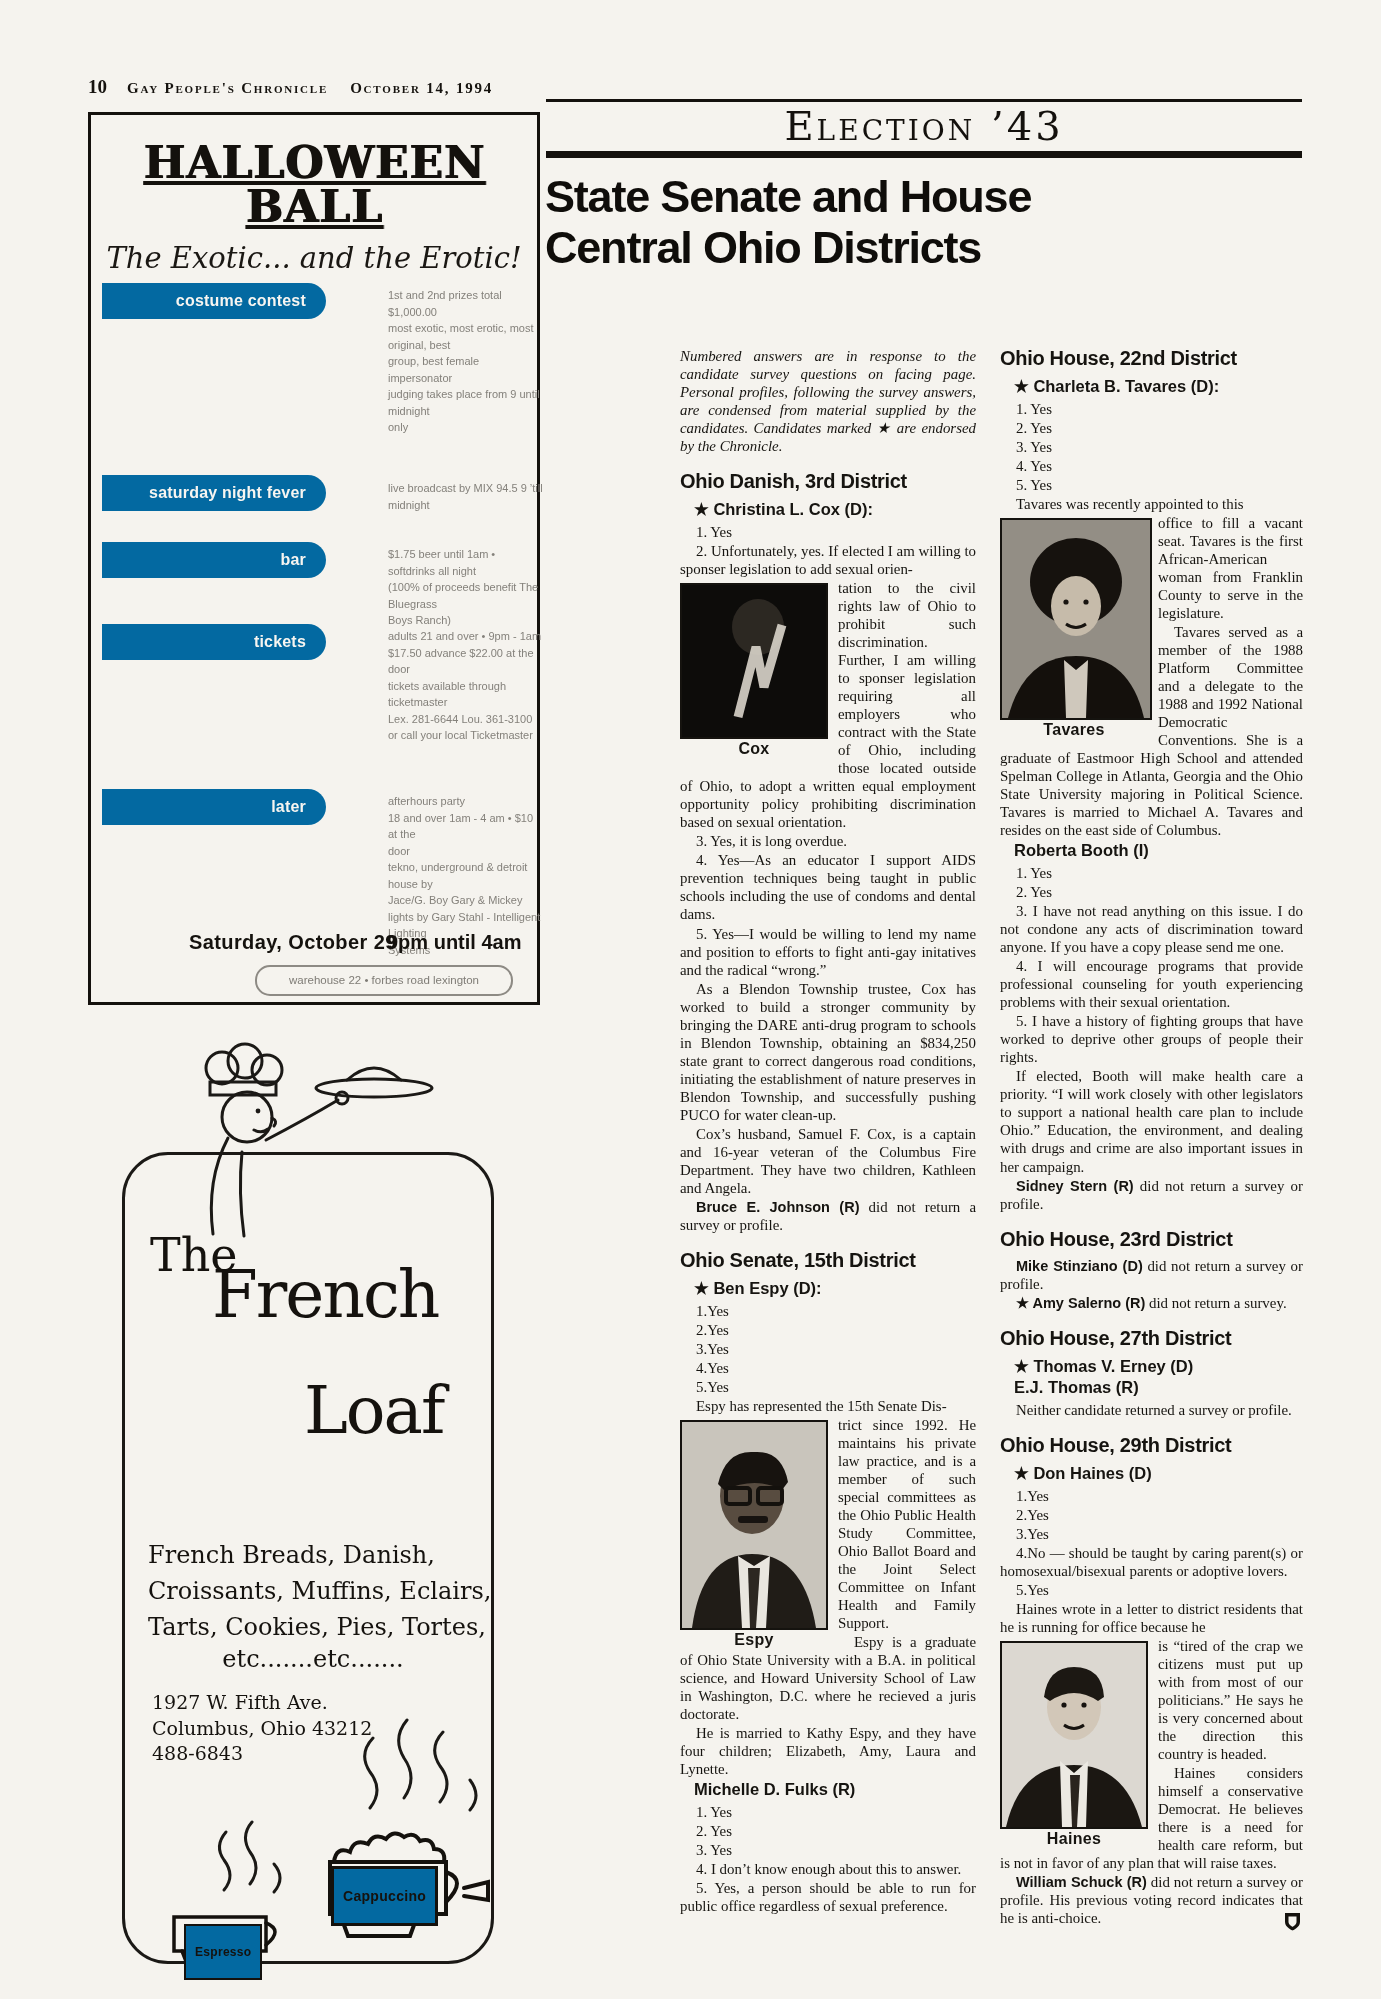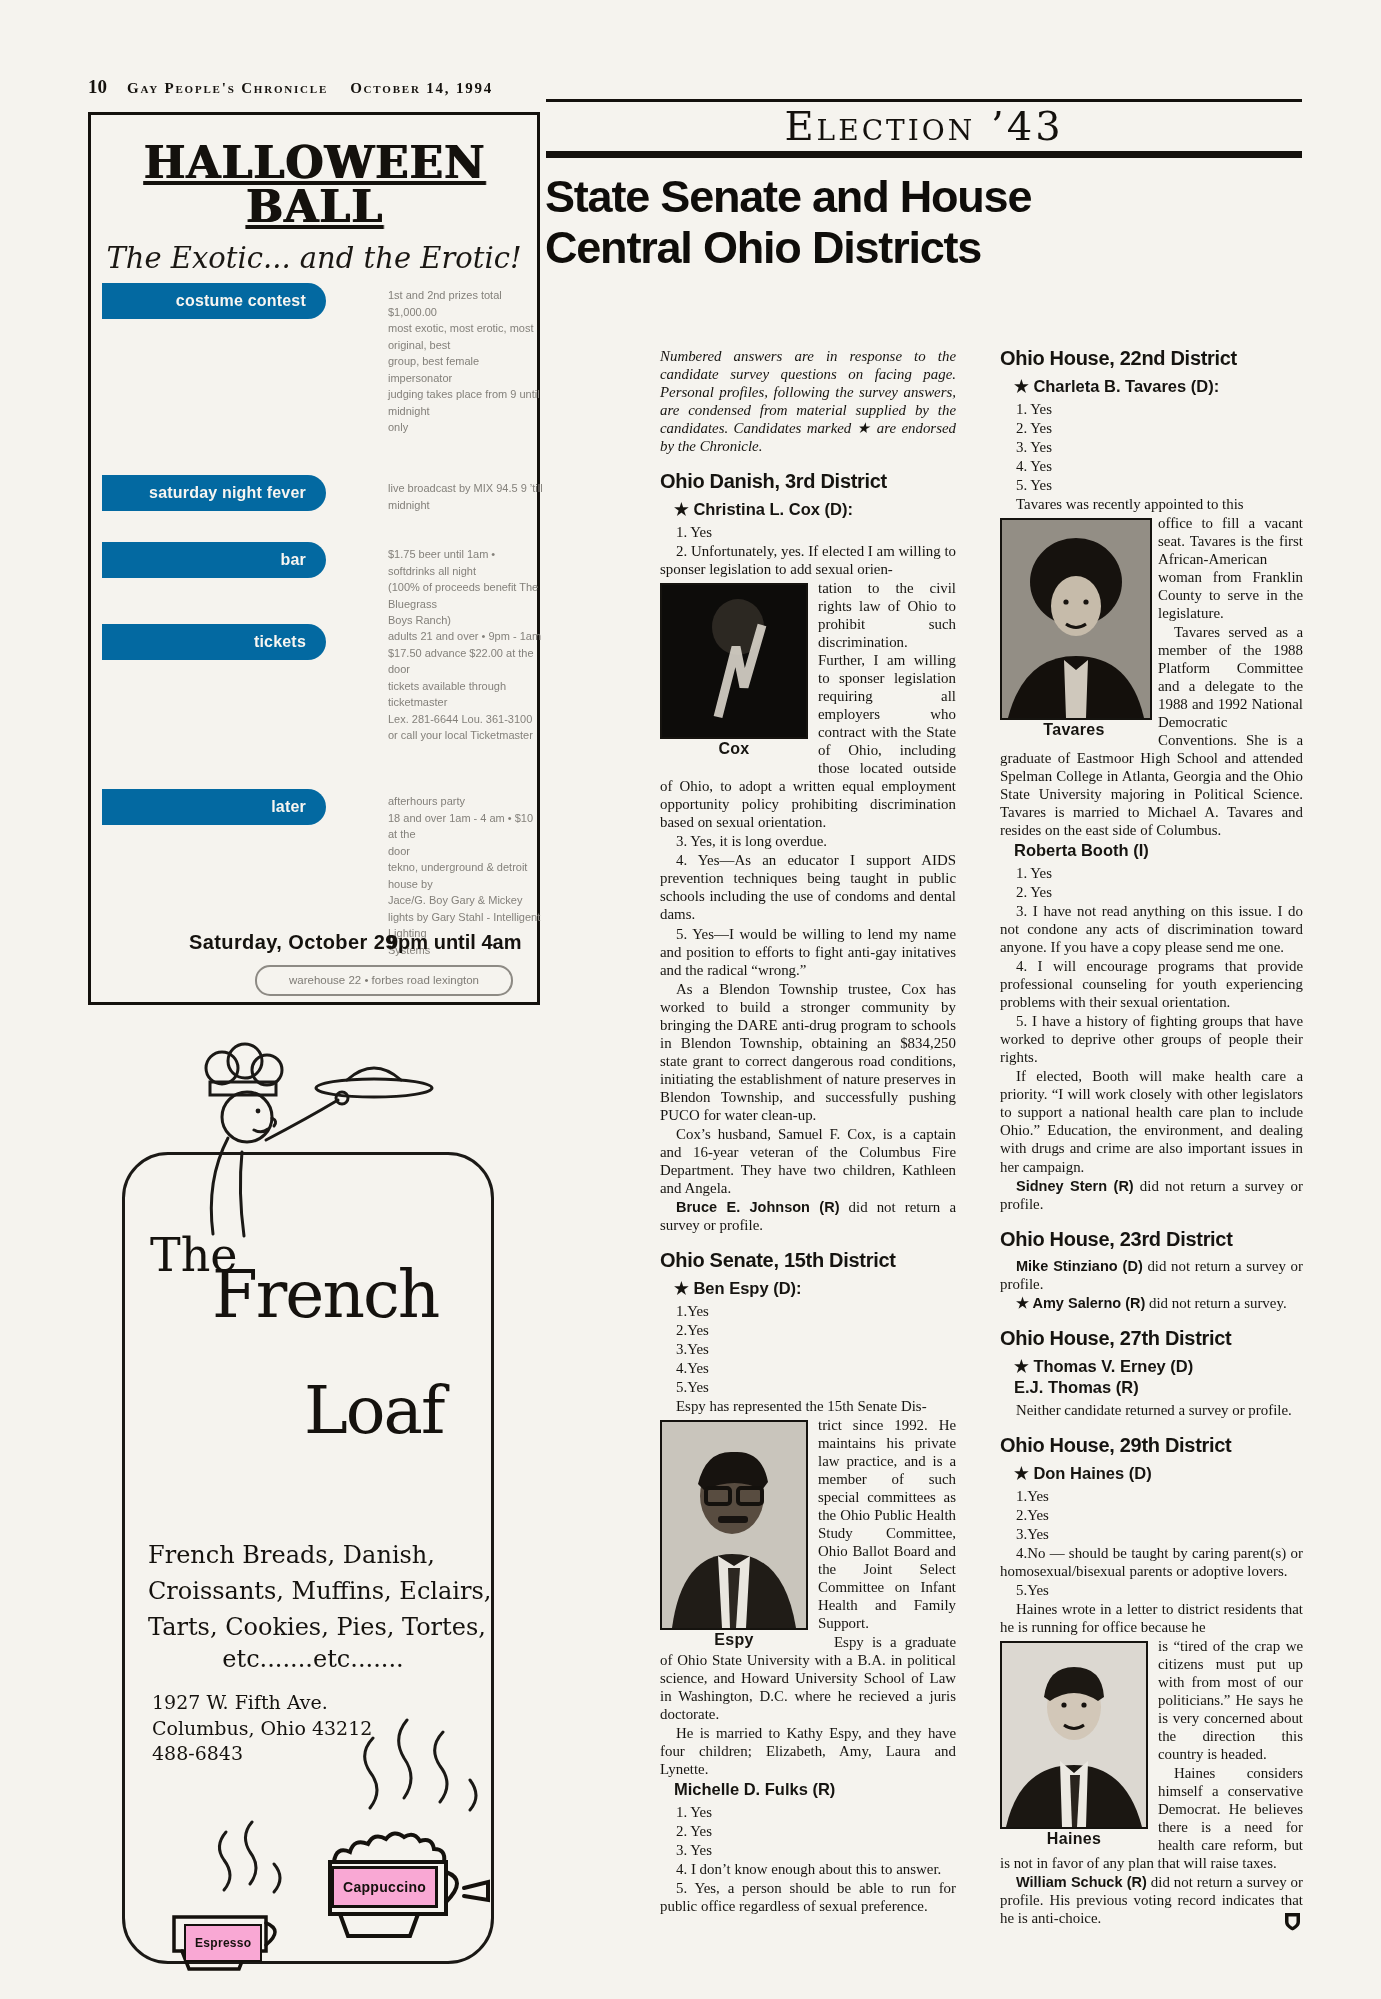"Numbered answers are in response" .col1 { left: 660px -> 680px }
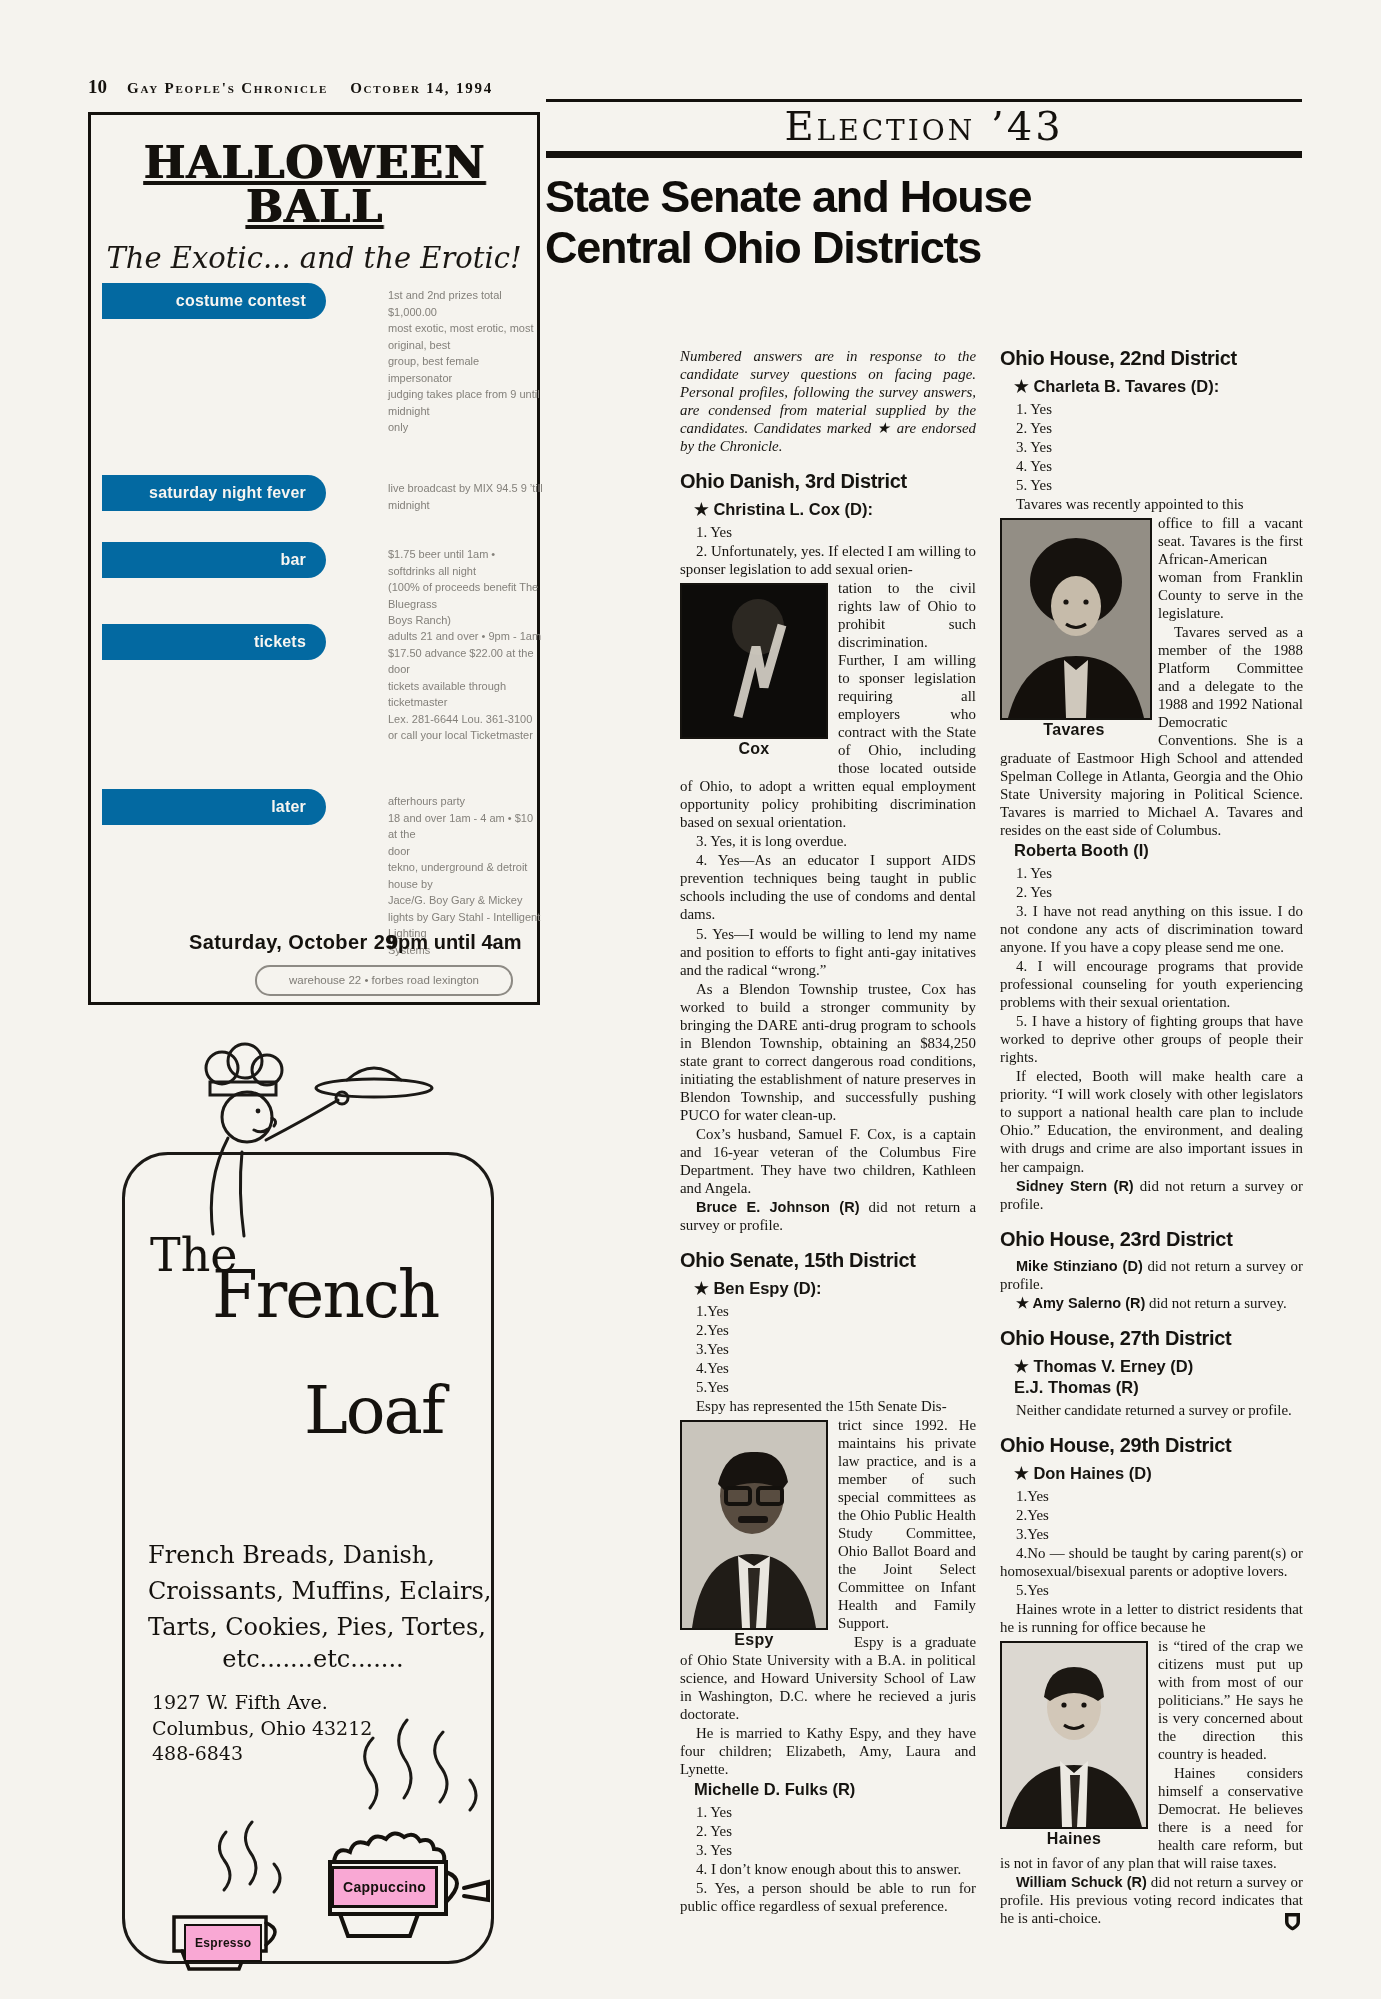"Cappuccino" .cuplbl { background: #f9a8d4 -> #0369a1; padding: 11px 9px -> 20px 9px }
